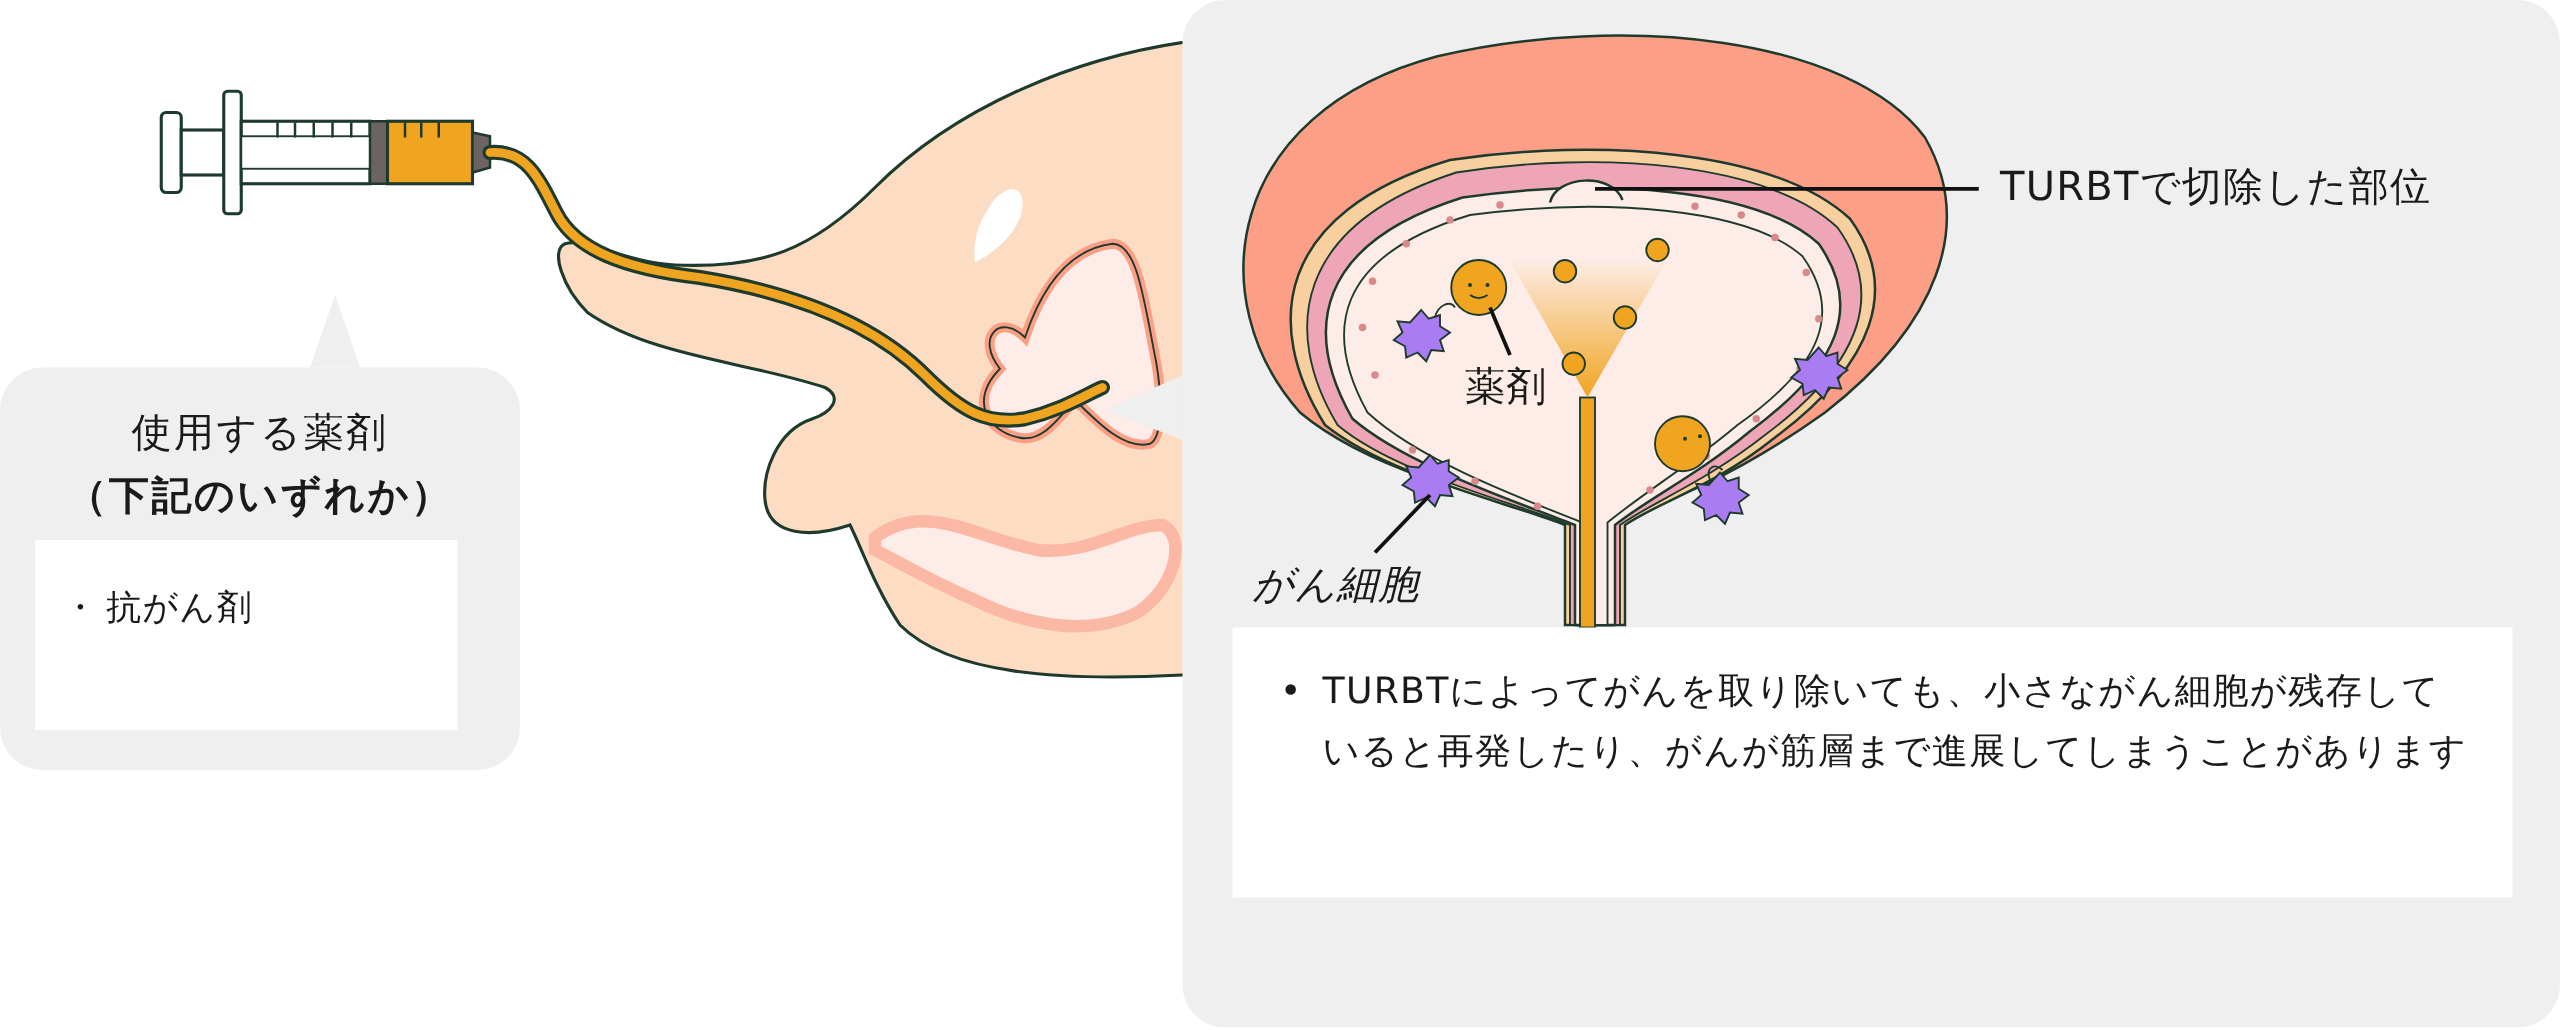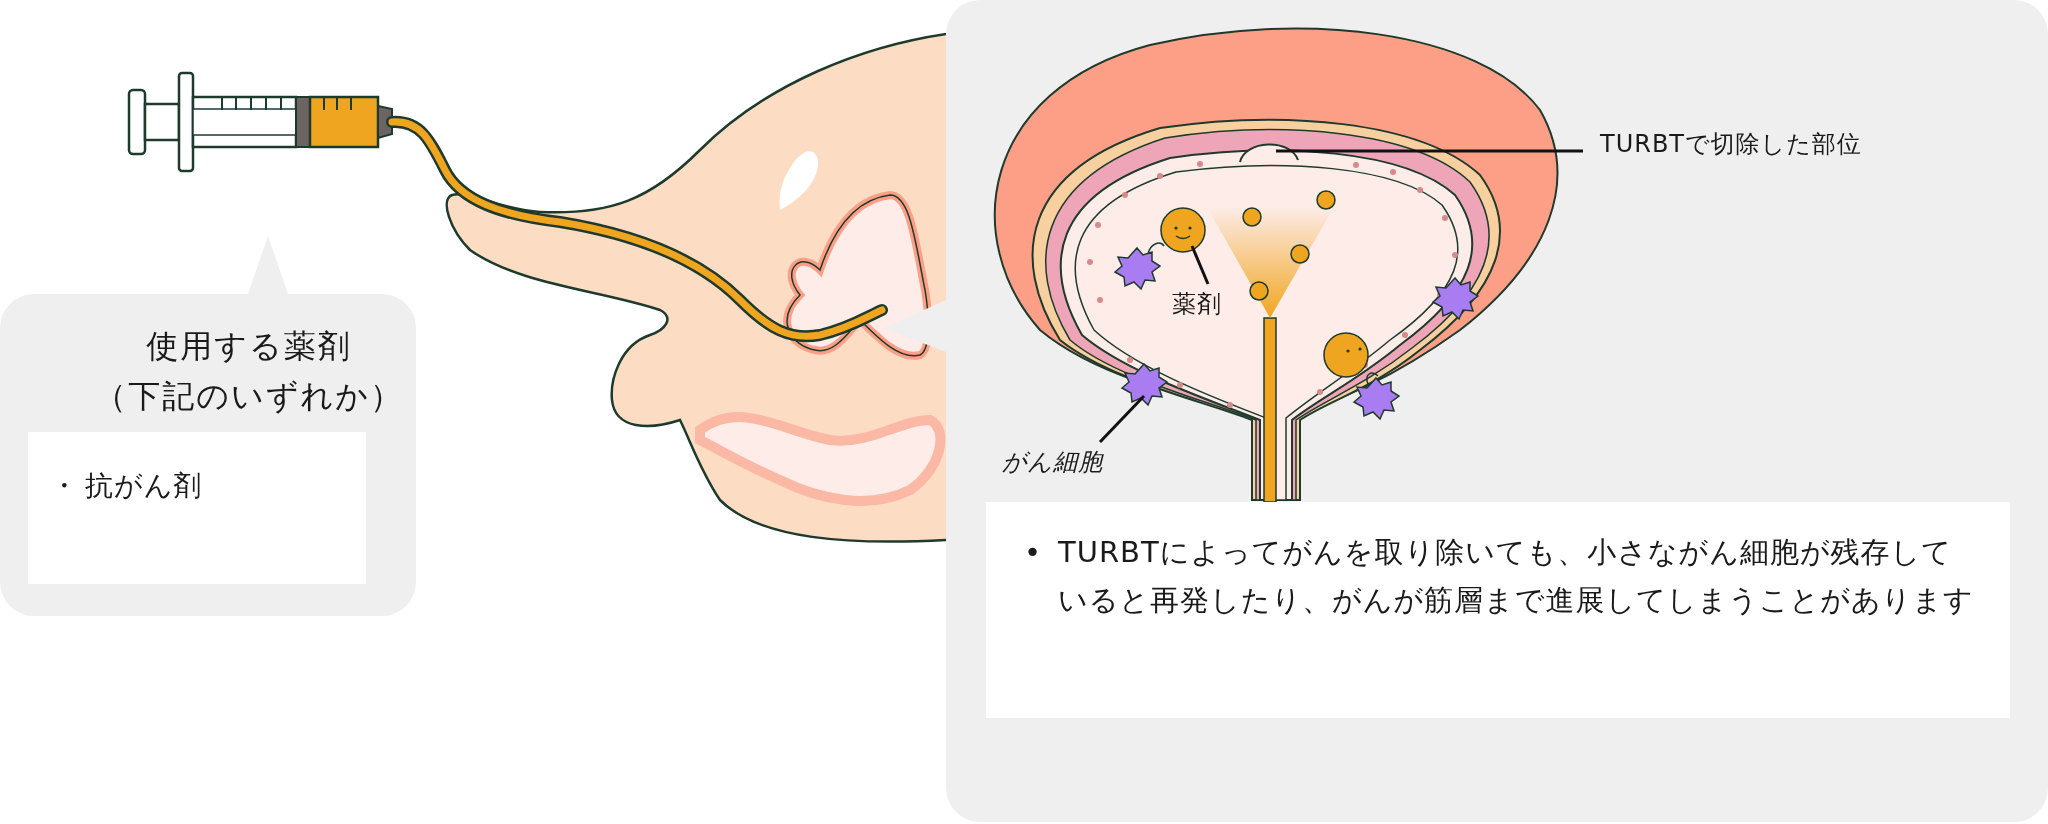"TURBTで切除した部位" .label { font-size: 24px -> 32px }
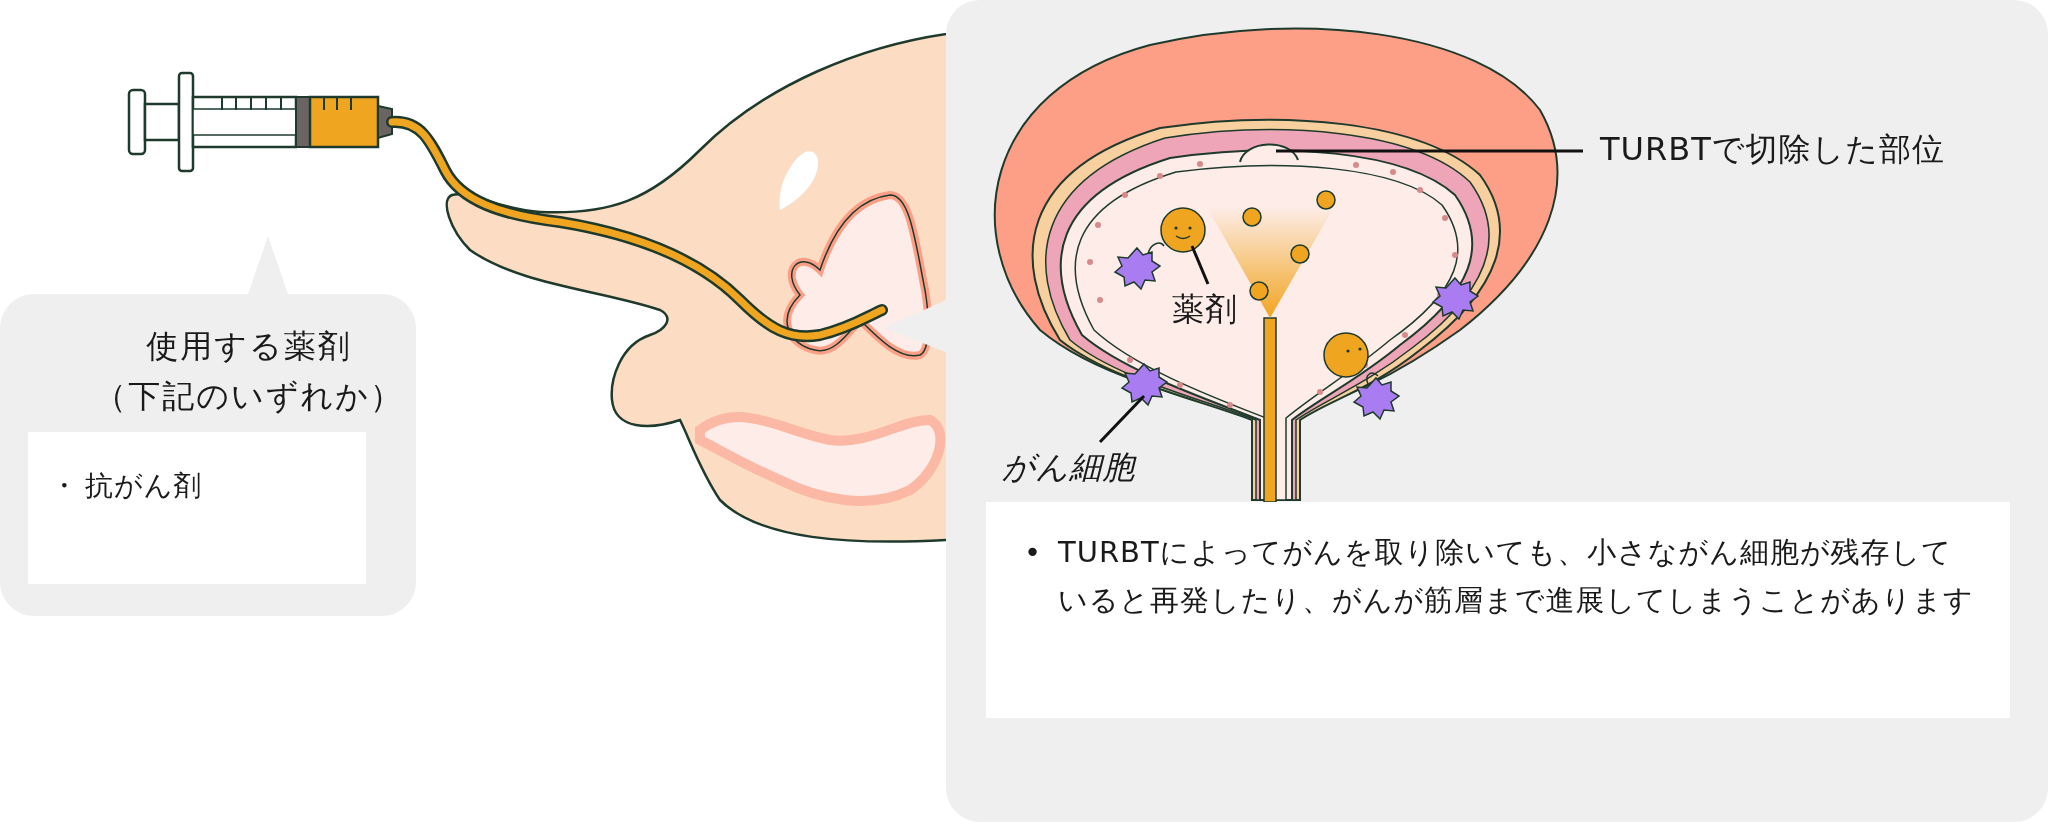"使用する薬剤" .callout-title { padding-left: 41px -> none }
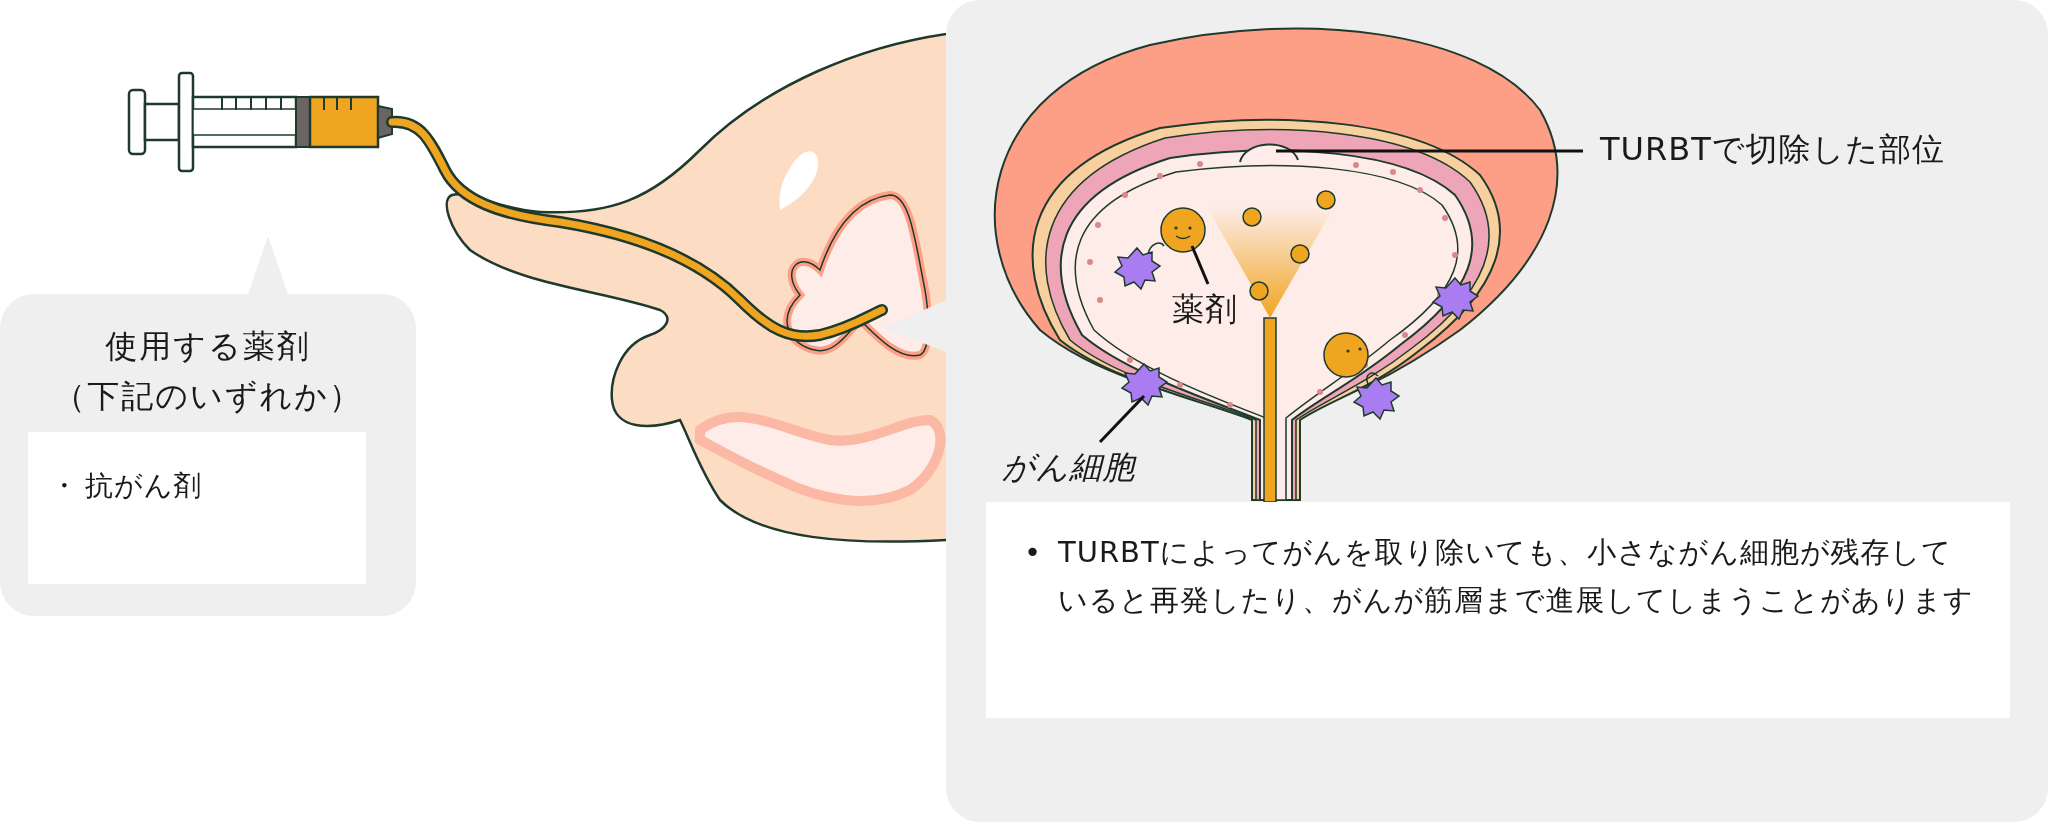"（下記のいずれか）" div.callout-title { font-weight: none -> bold }
